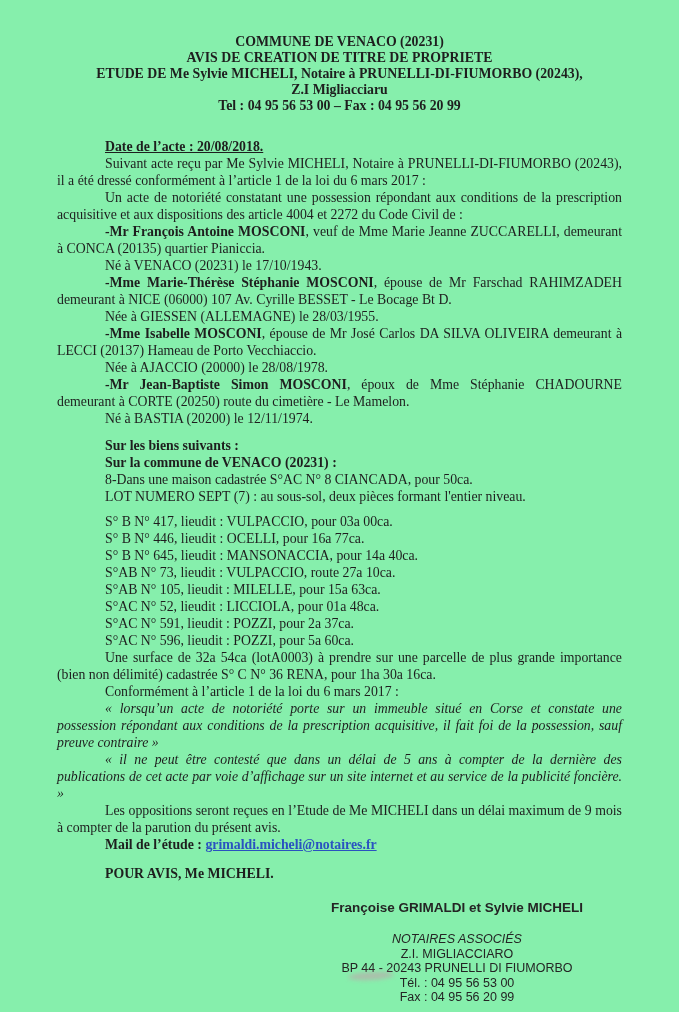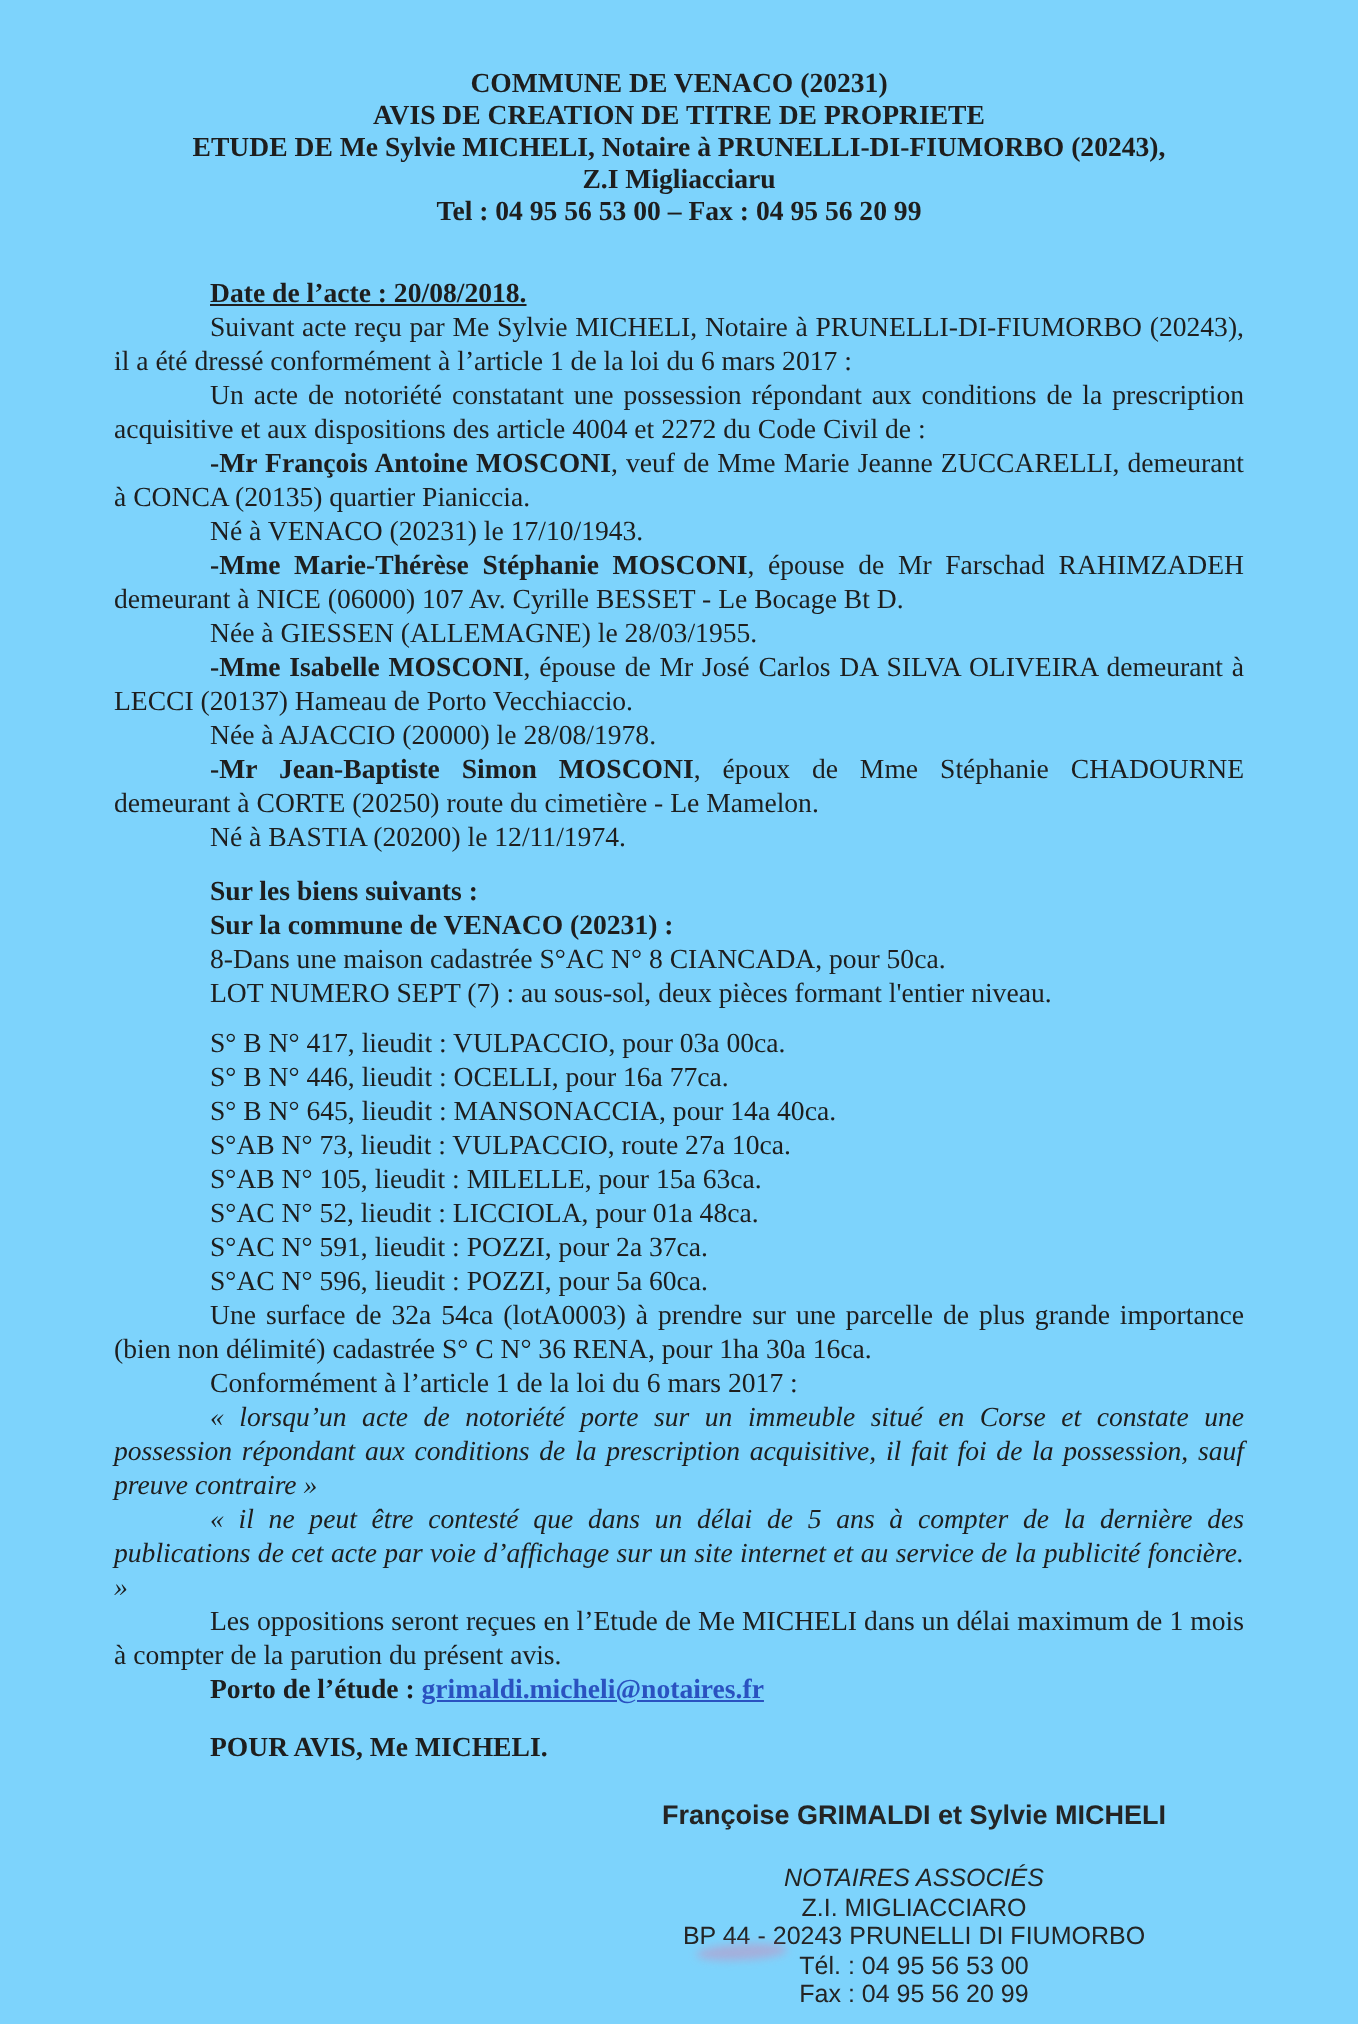"COMMUNE DE VENACO (20231)" .page { background: #7dd3fc -> #86efac }
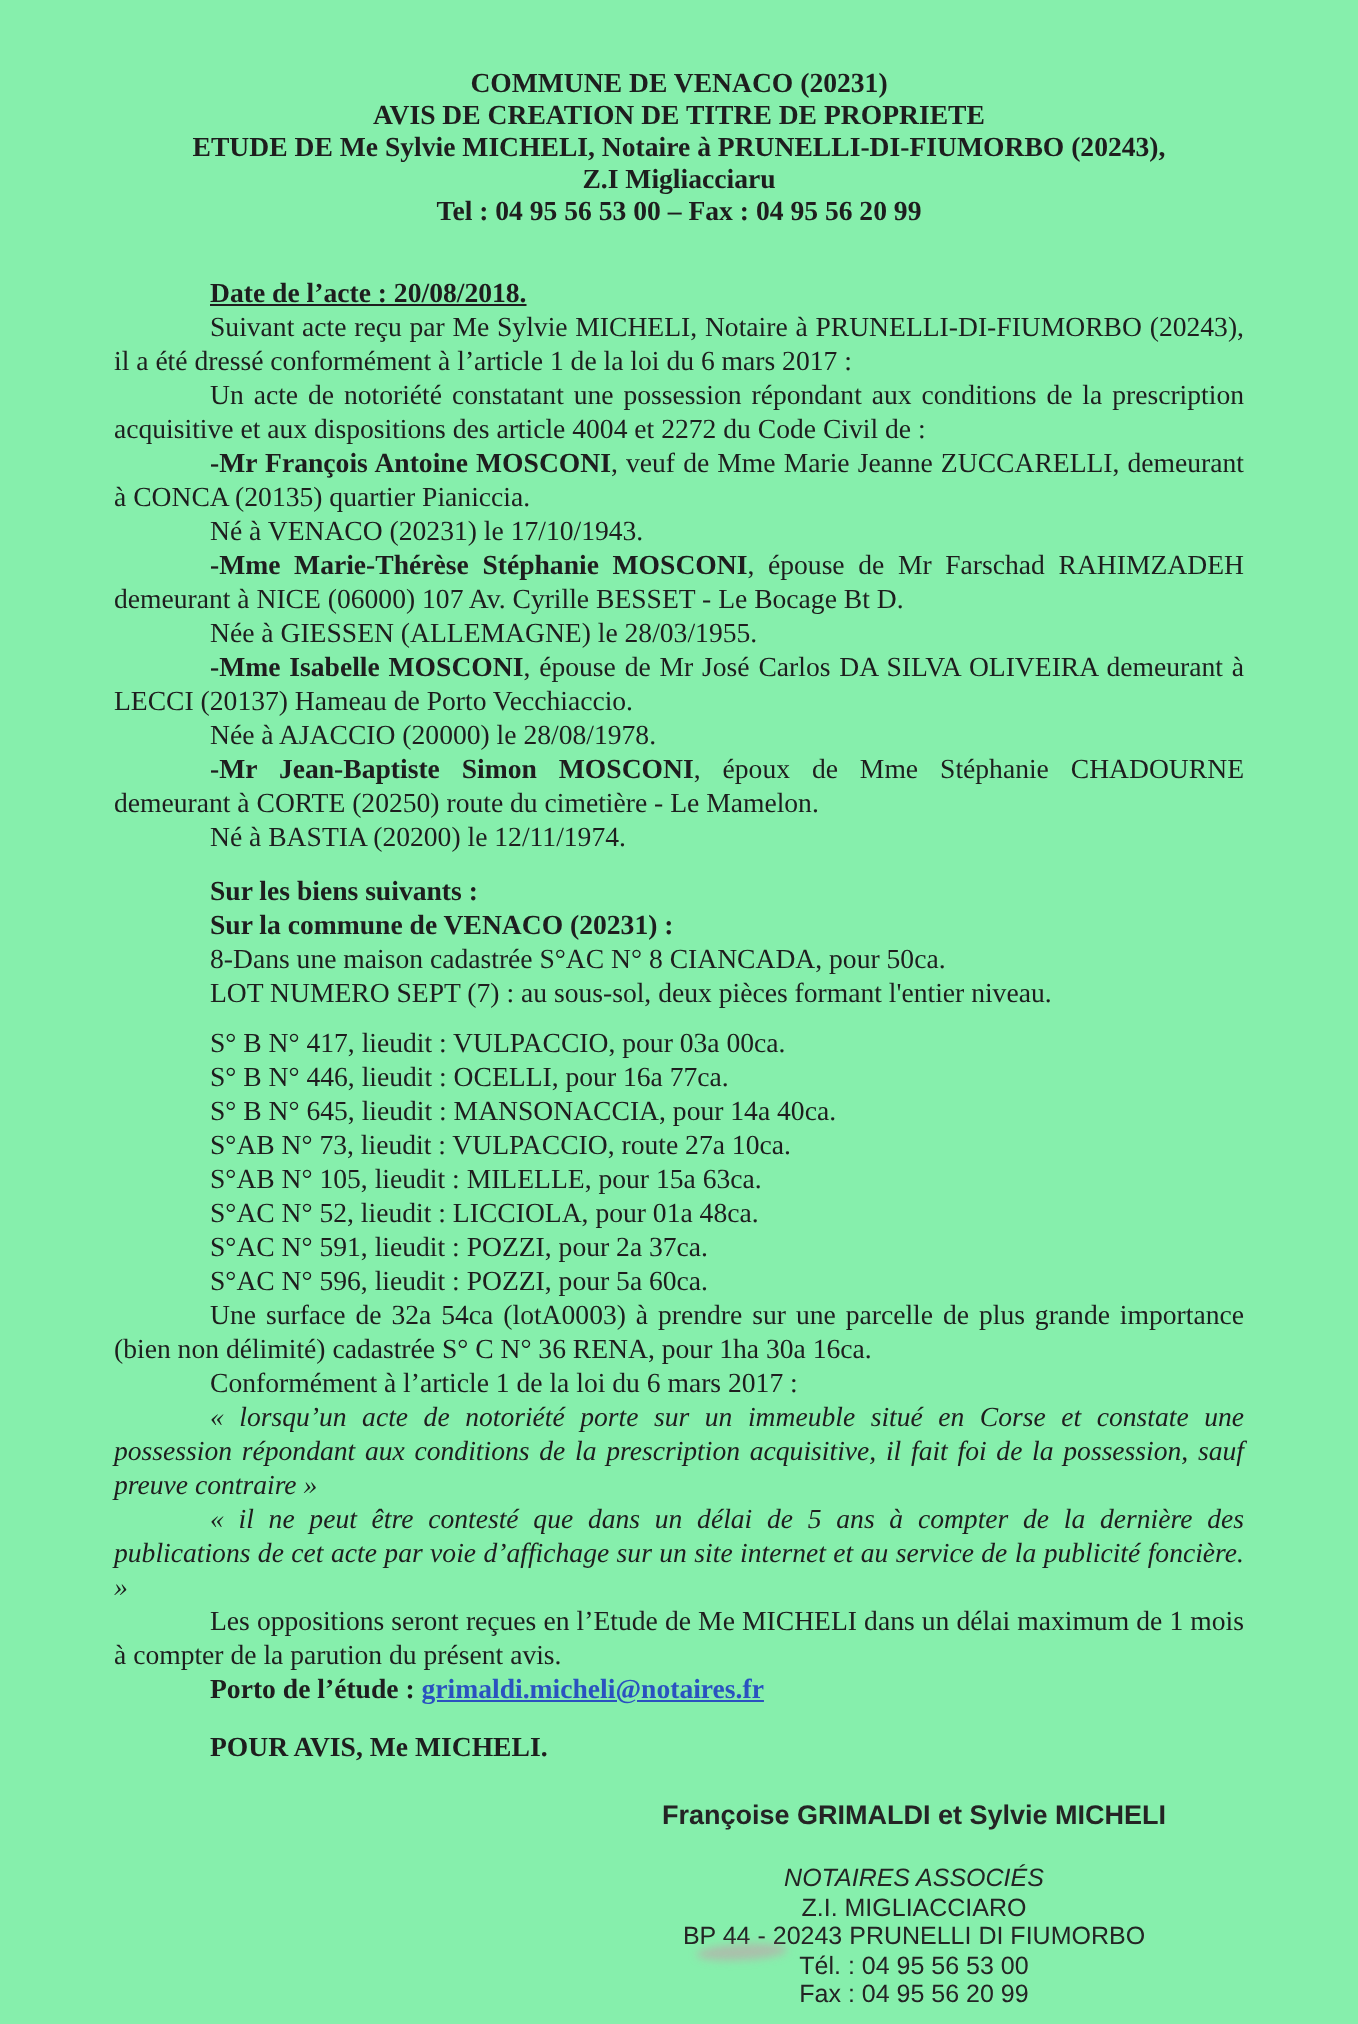"Les oppositions seront reçues en" p.para { text: 1 -> 9 }
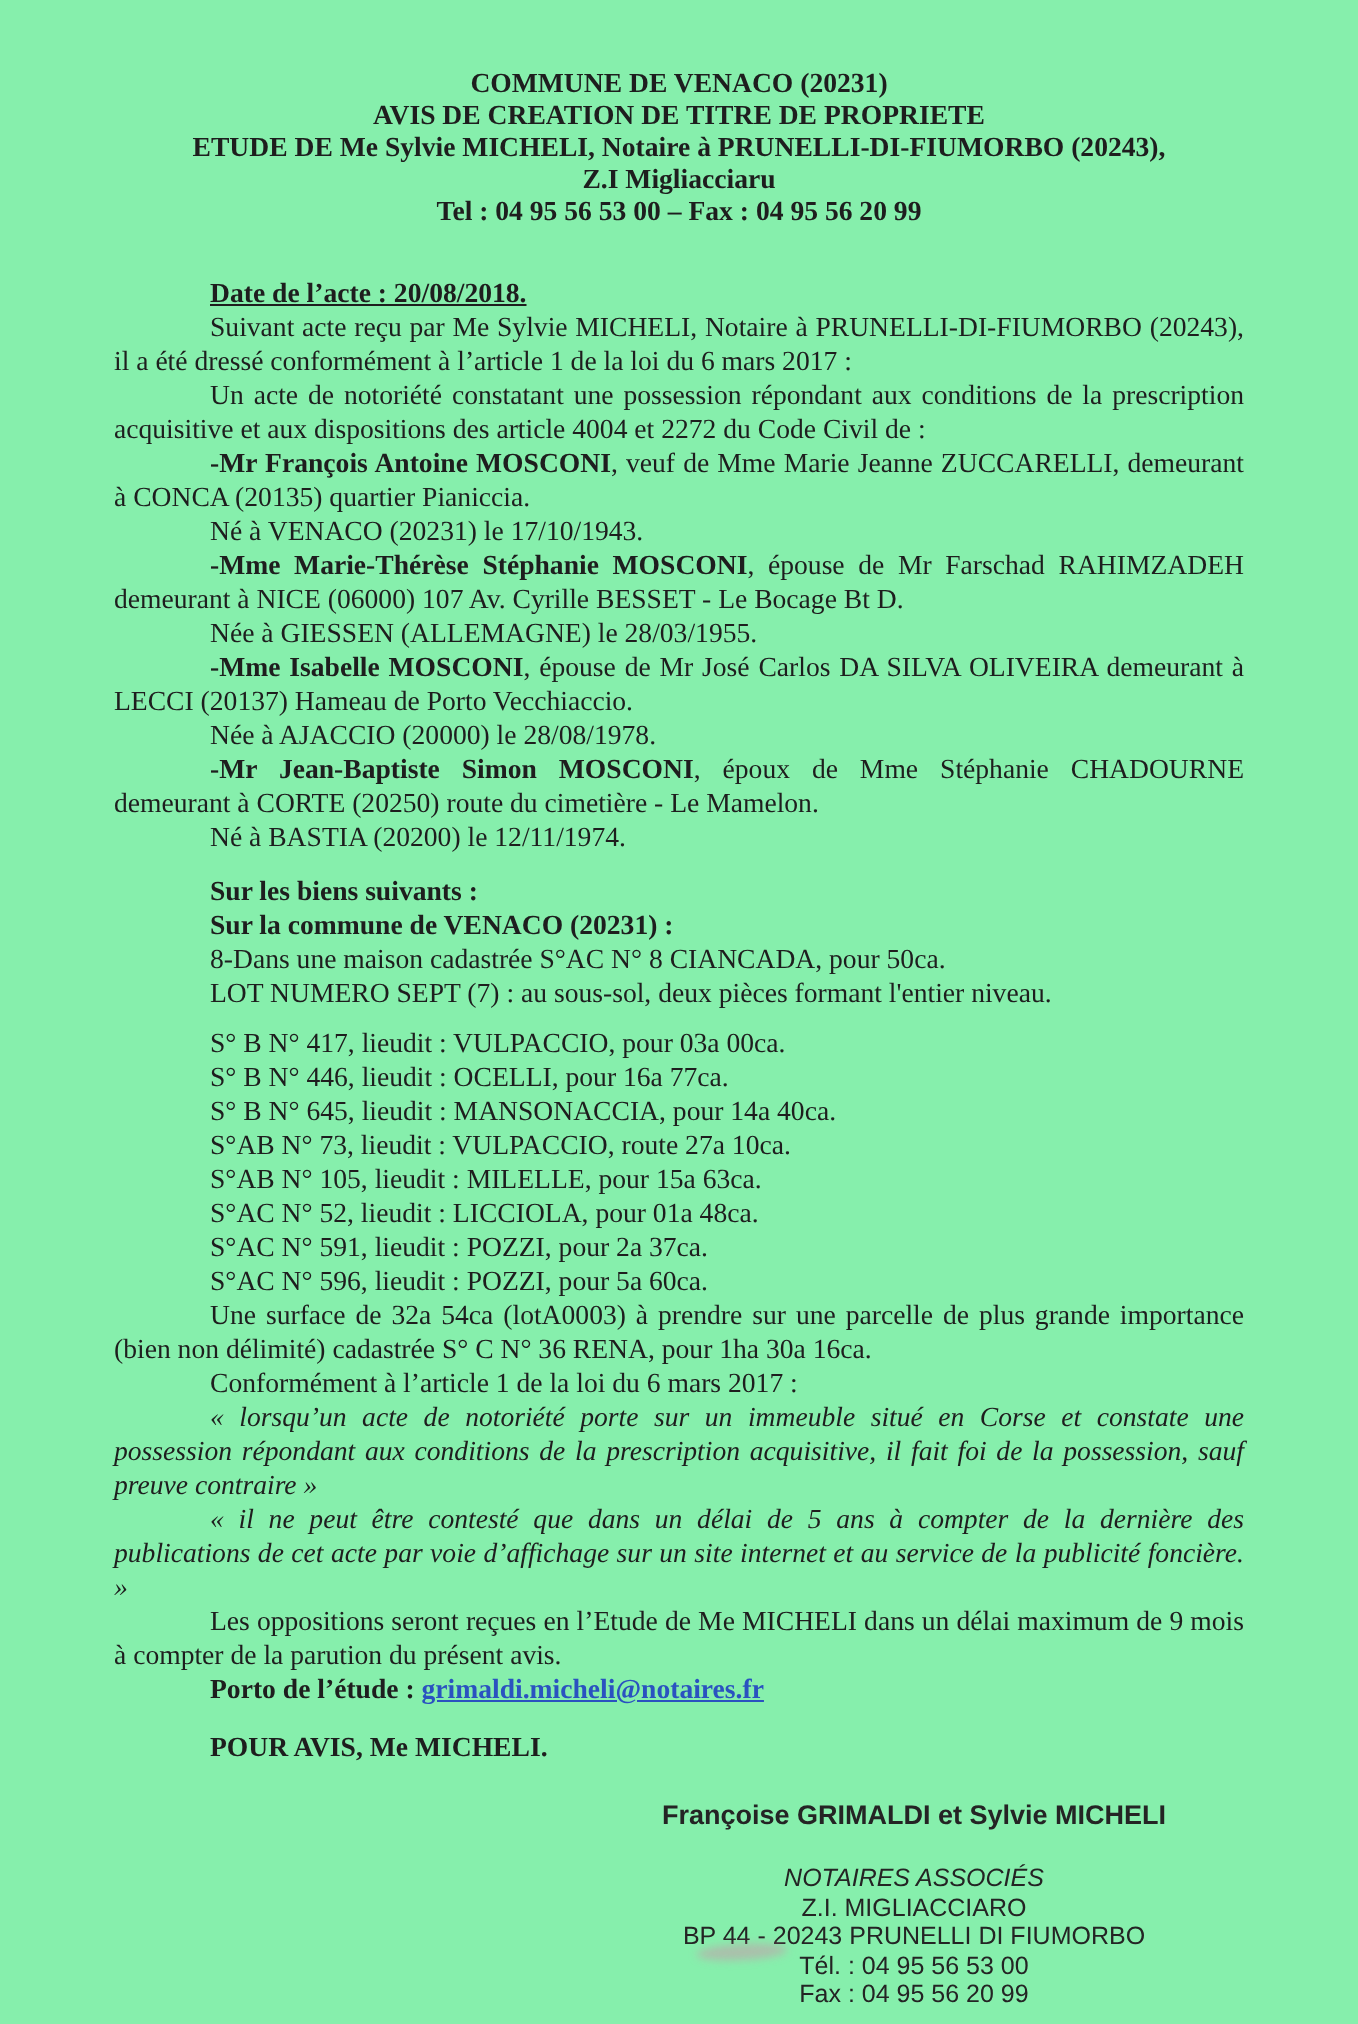"Porto de l’étude :" span.b { text: Porto -> Mail }
